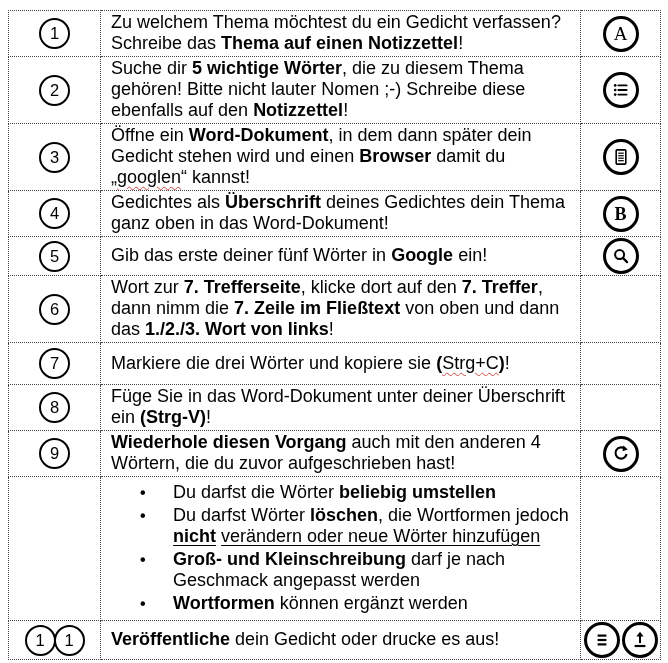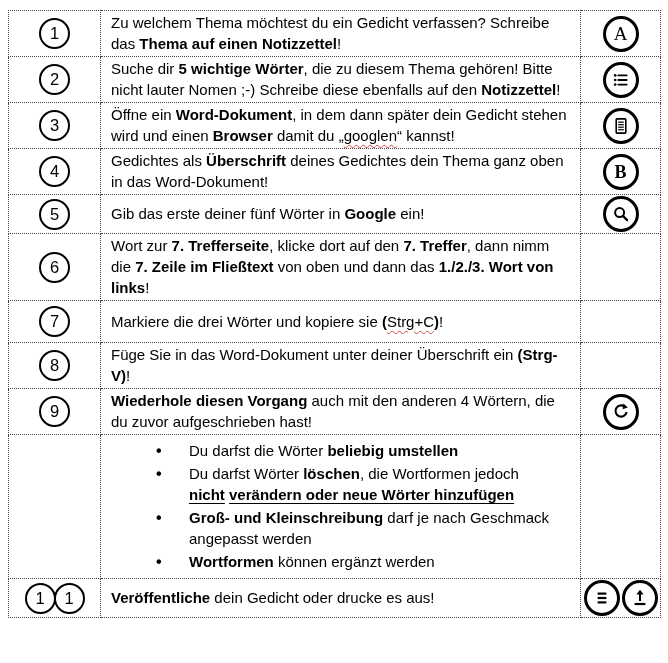"Zu welchem Thema möchtest du" .text-cell { font-size: 15px -> 18px }
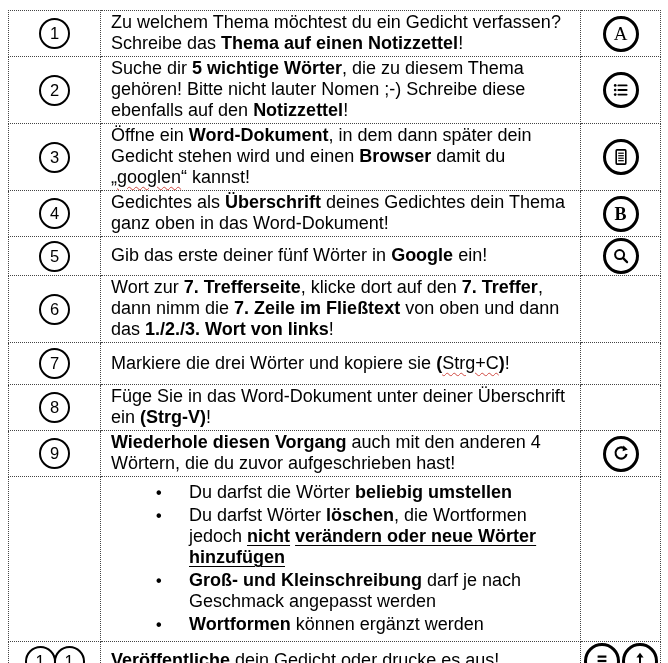"Du darfst die Wörter beliebig" ul.rules li { margin: 2px 16px -> 2px 0 }
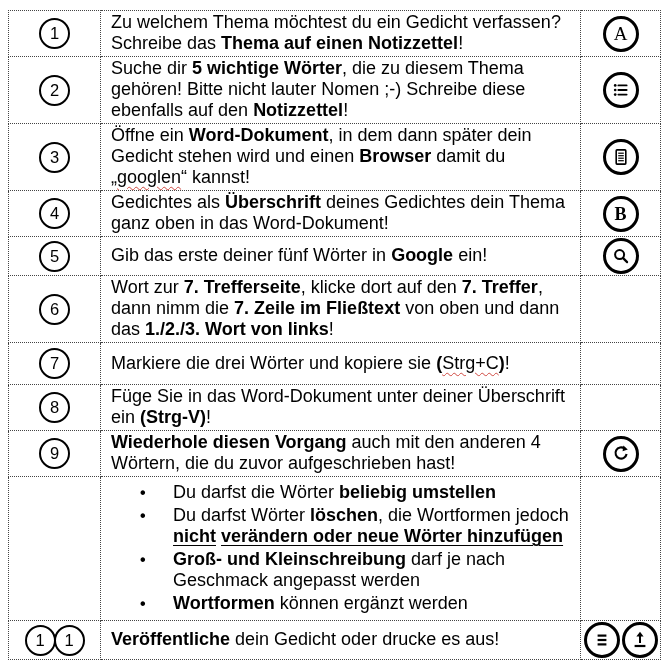"verändern oder neue Wörter hinzufügen" .u { font-weight: bold -> none }
